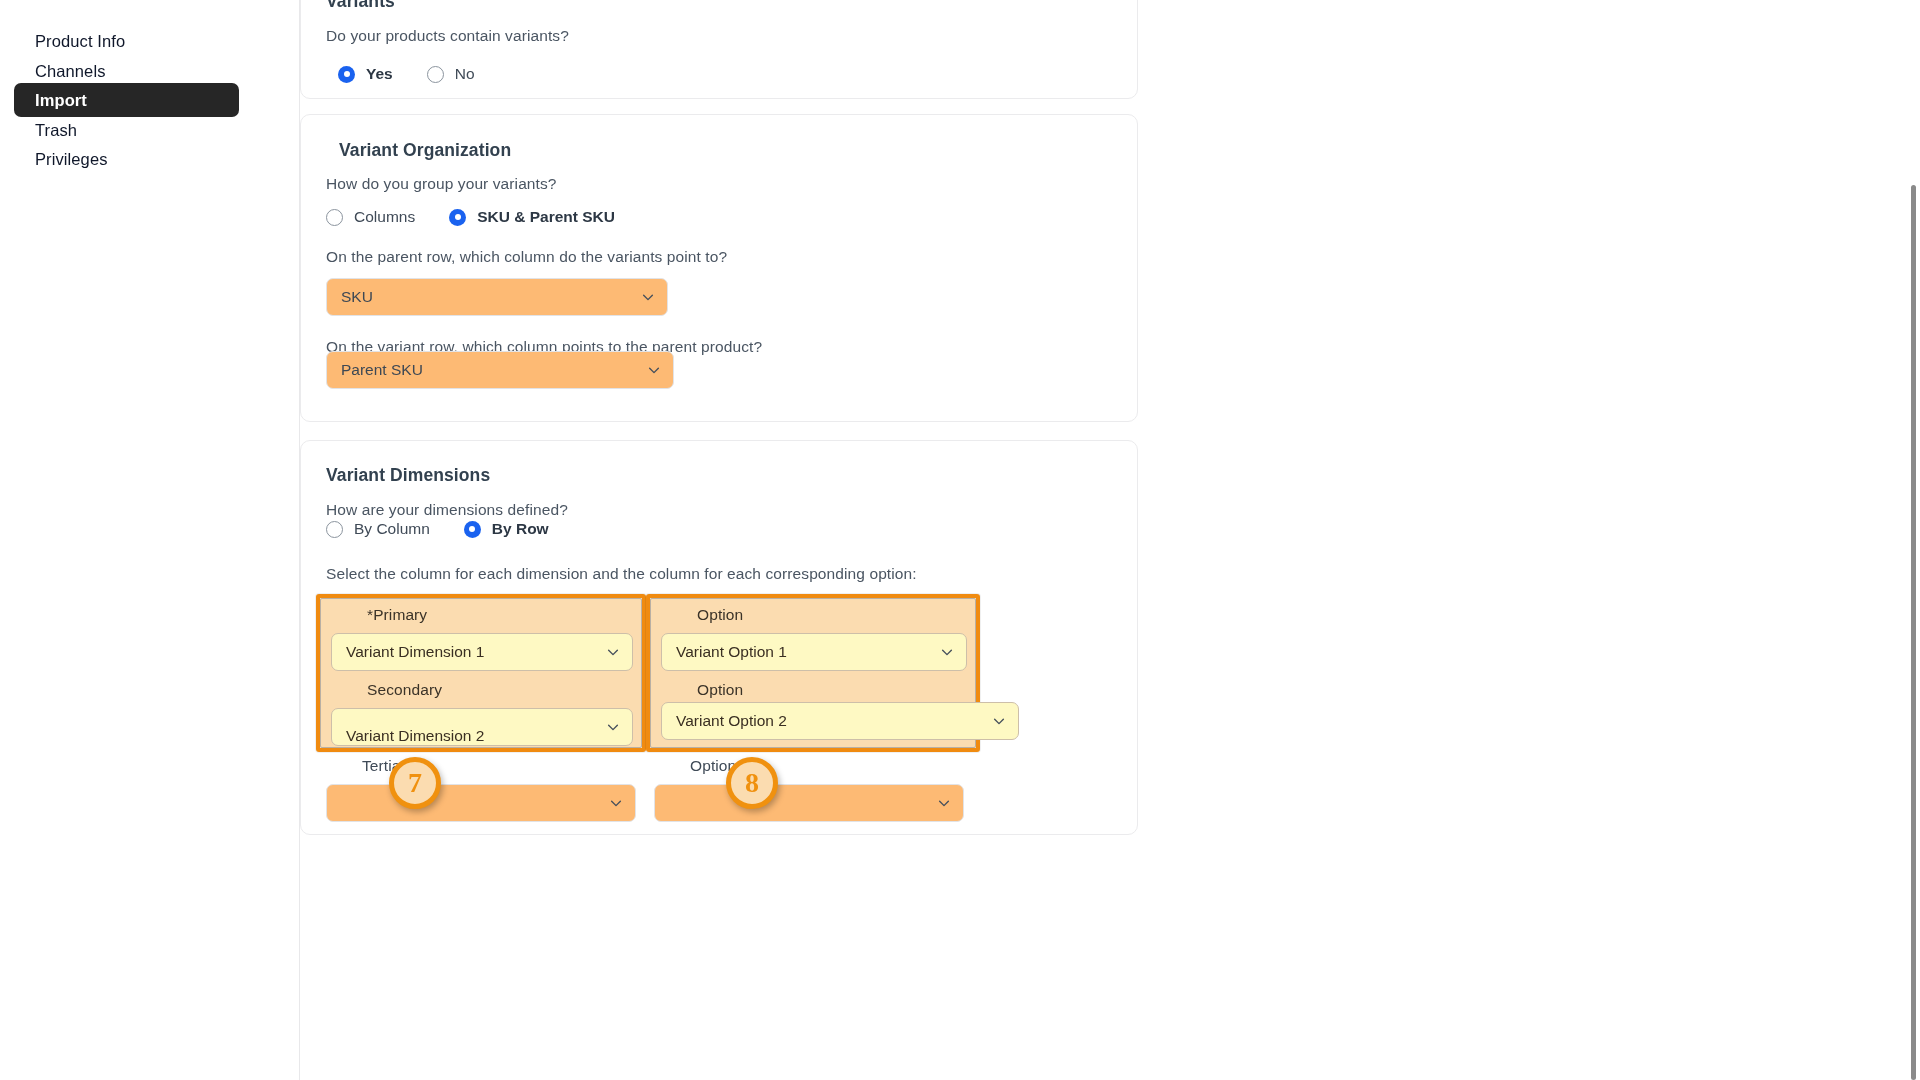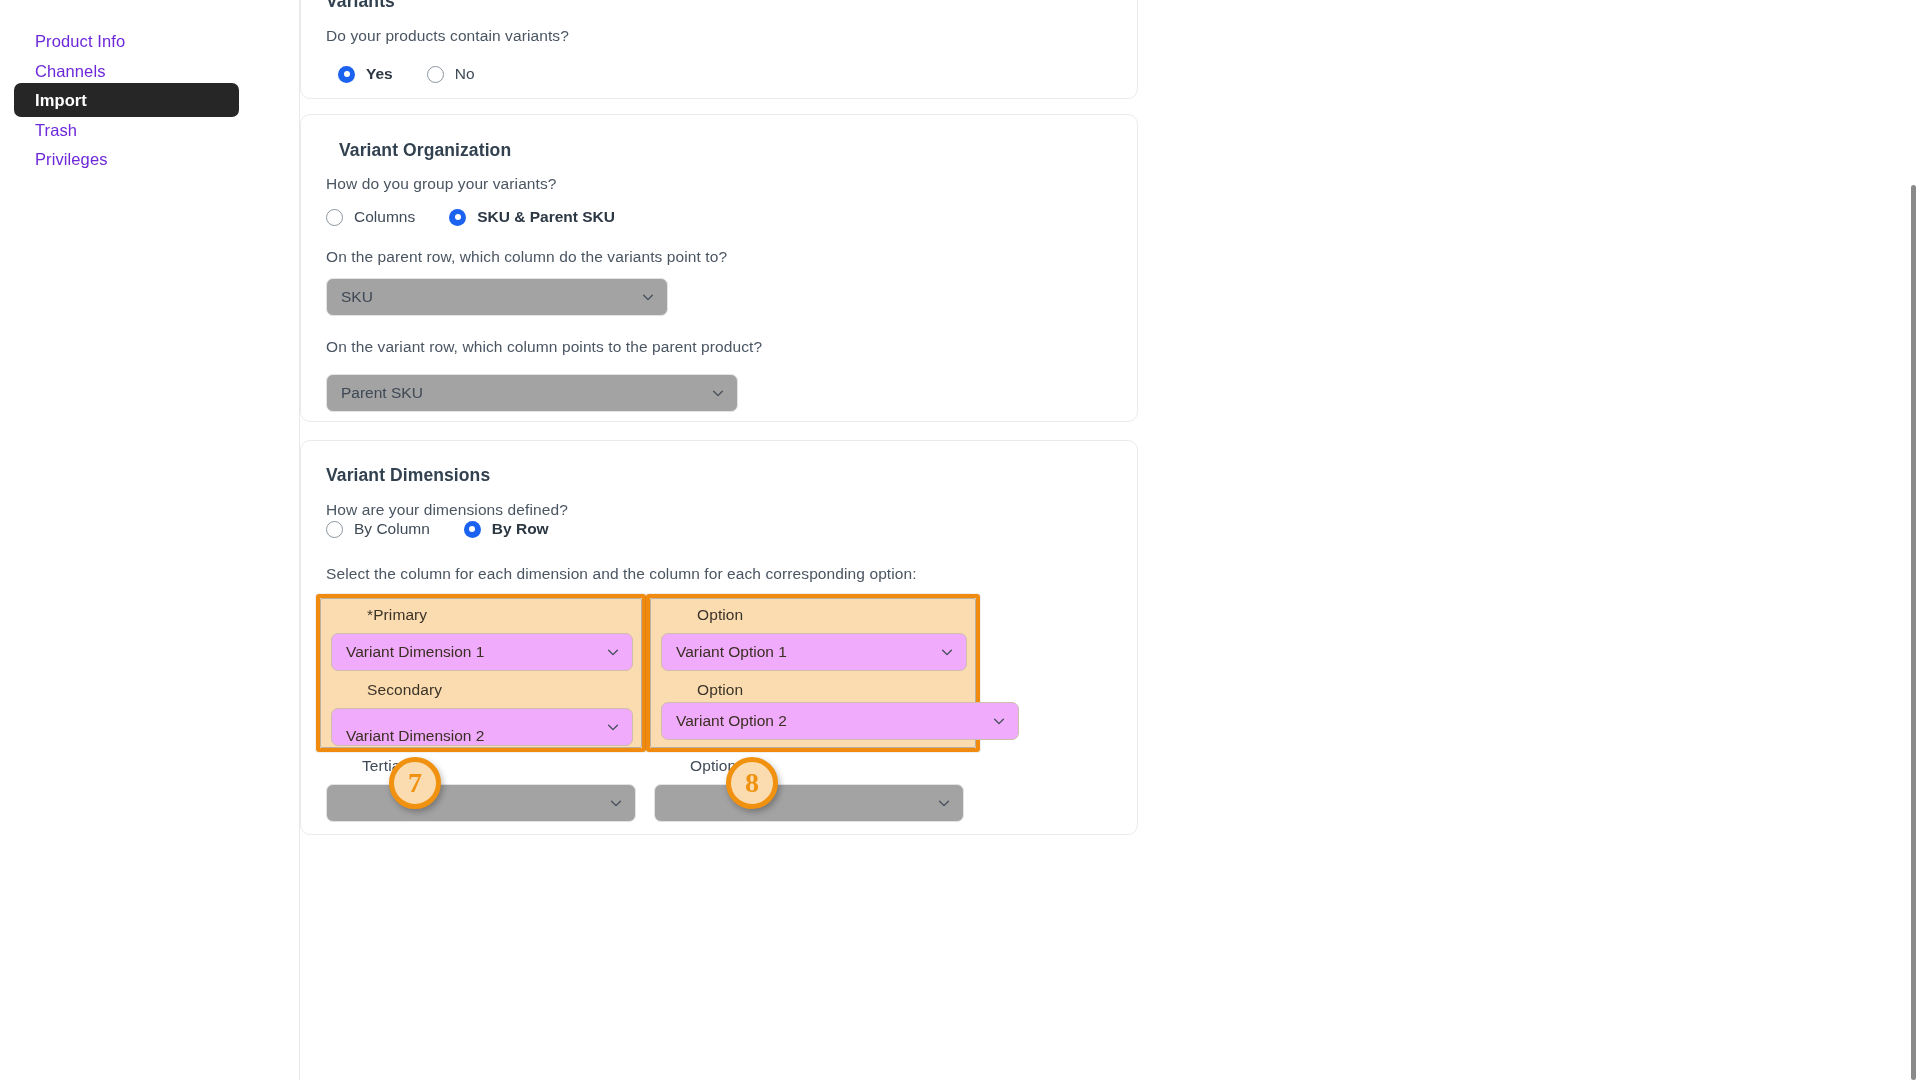"Product Info" .nav-item { color: #6d28d9 -> #0f172a }
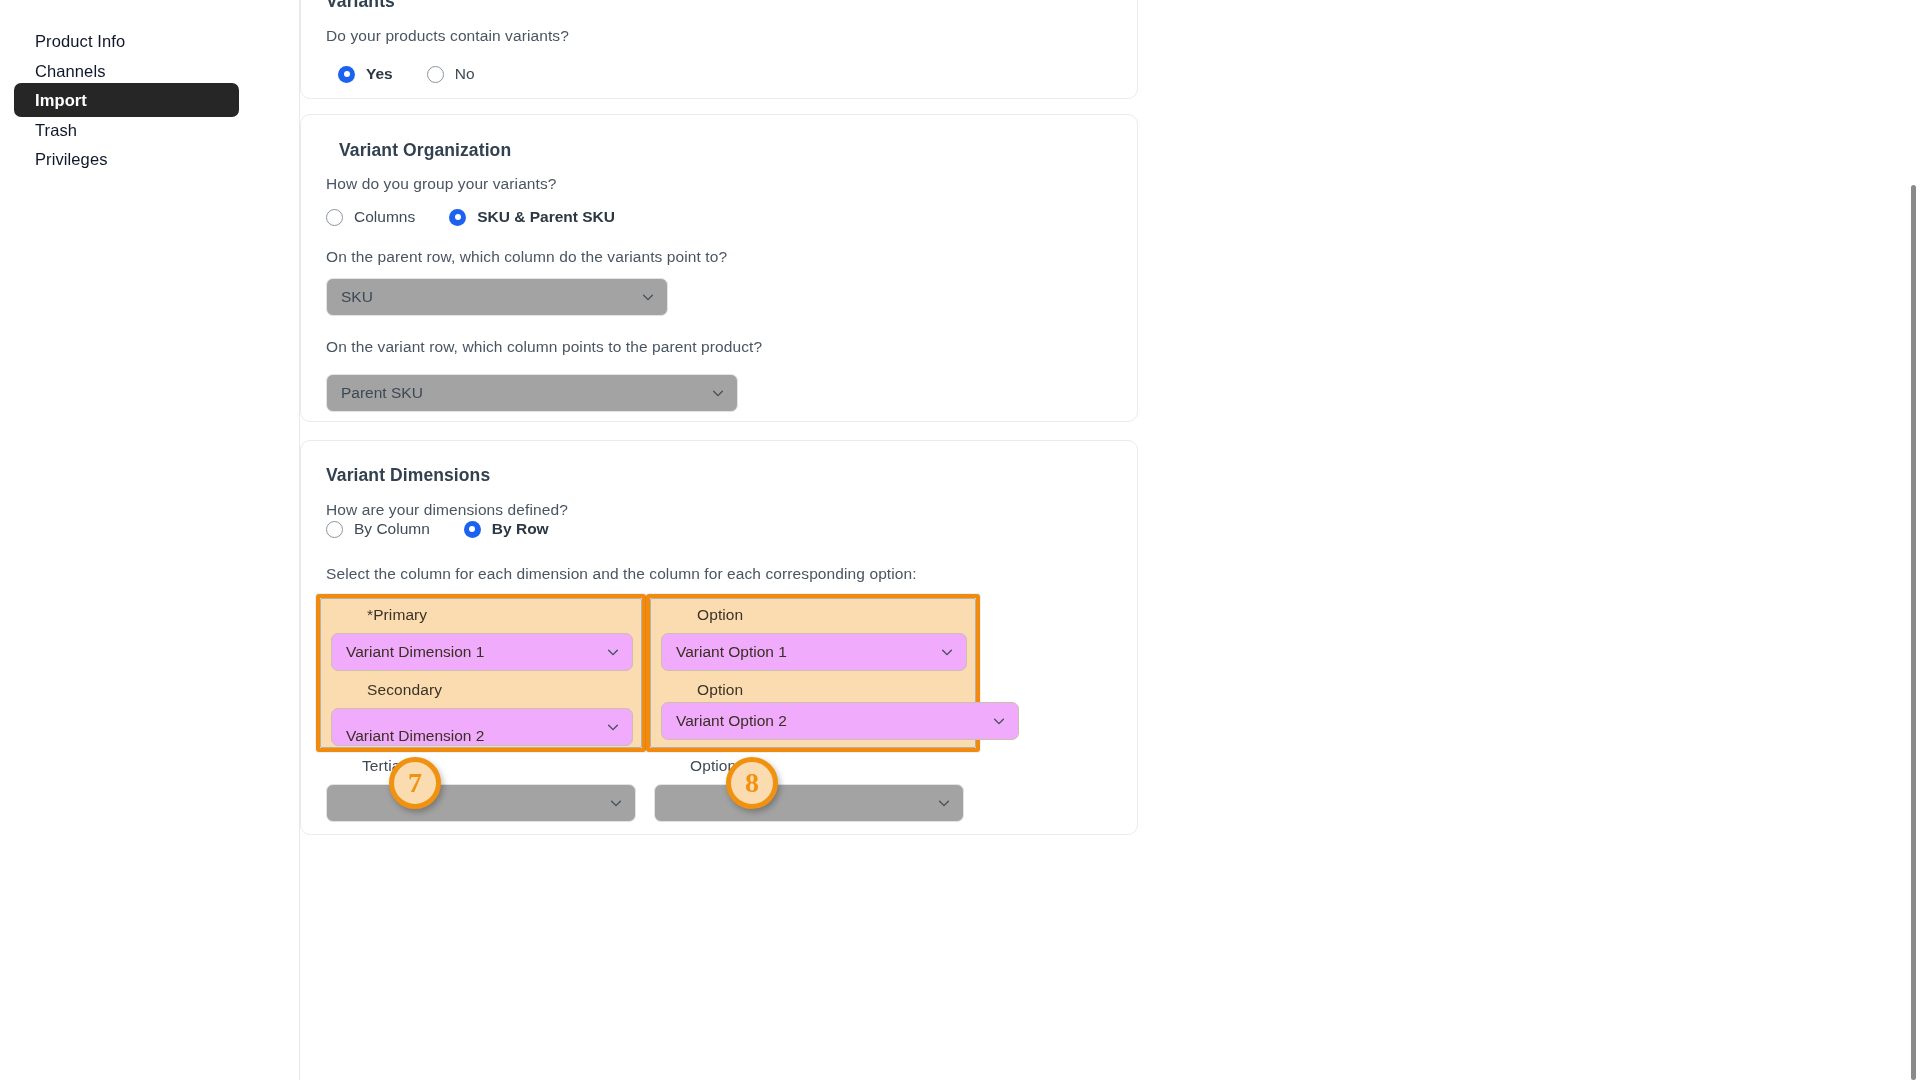"SKU" .select { background: #a3a3a3 -> #fdba74 }
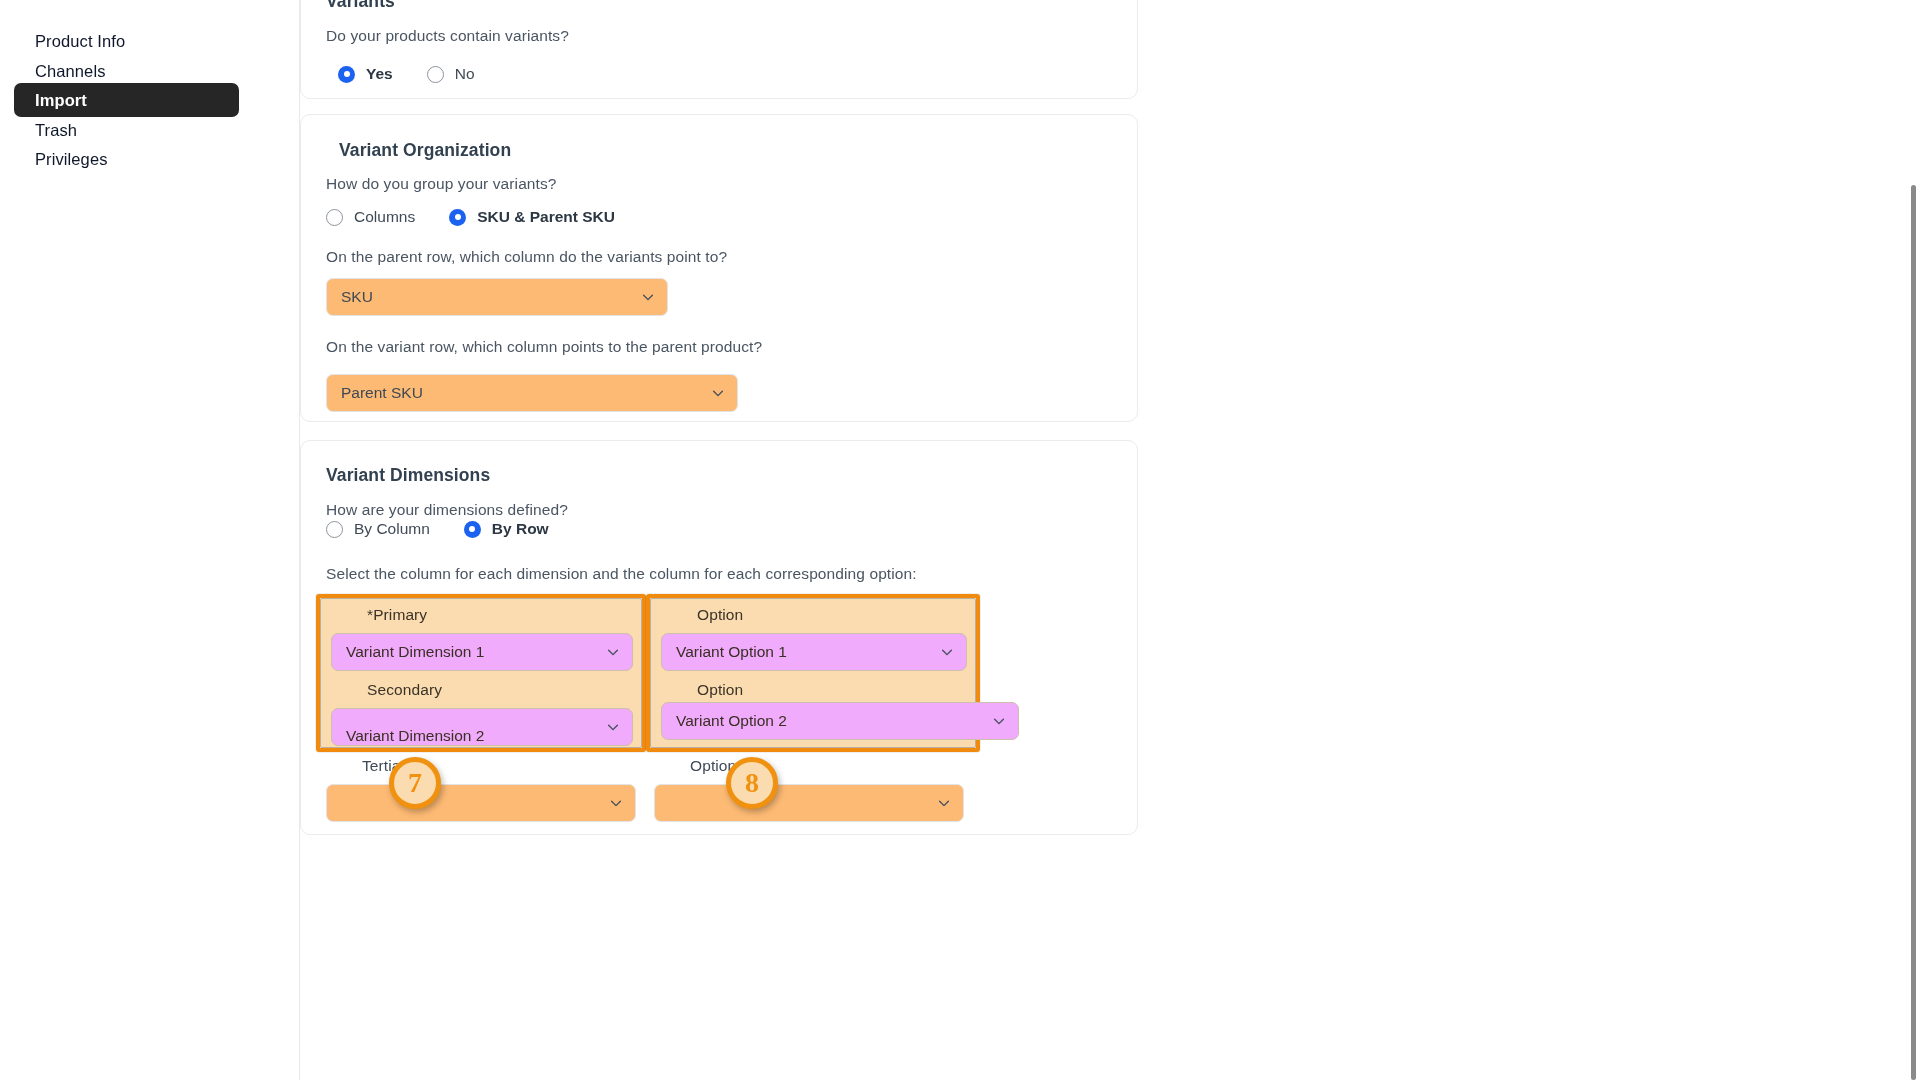"Parent SKU" div.select { top: 259px -> 236px; width: 412px -> 348px }
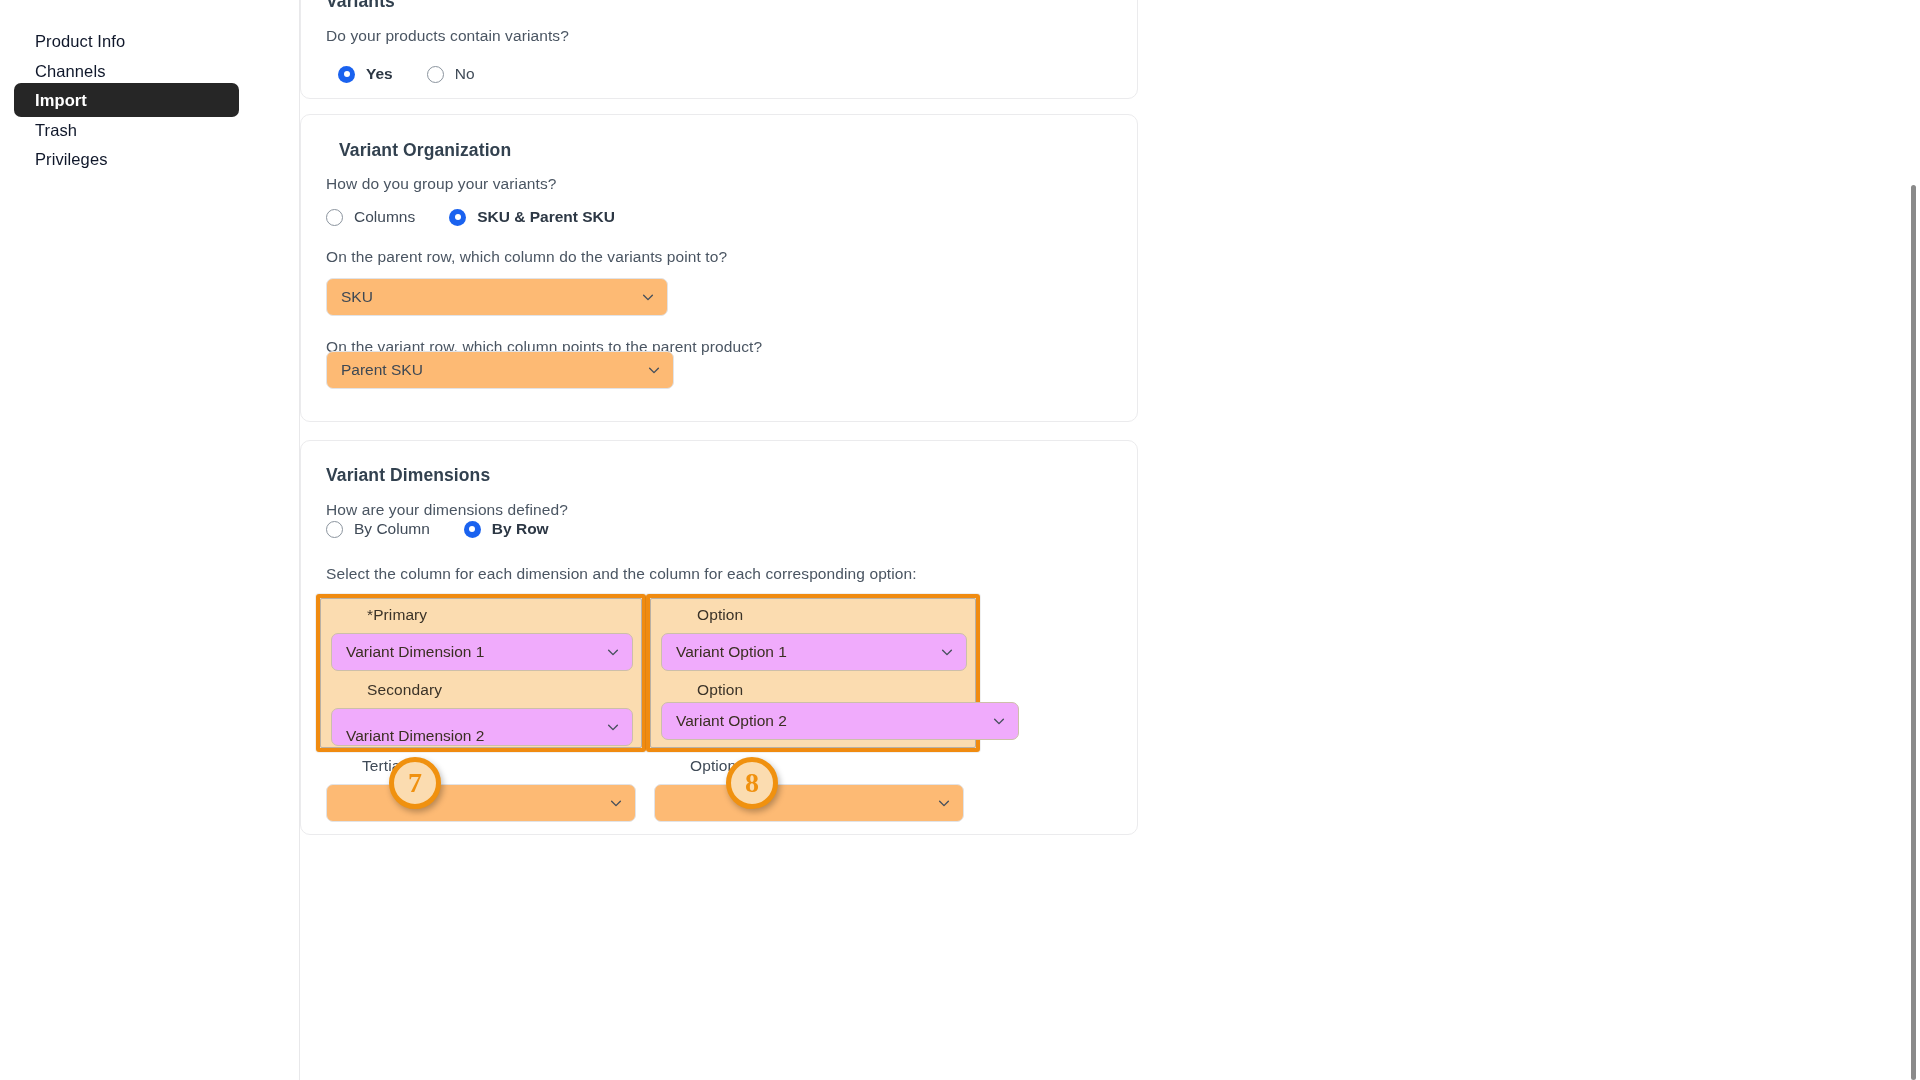"Variant Dimension 1" .hl .select { background: #f0abfc -> #fef9c3 }
